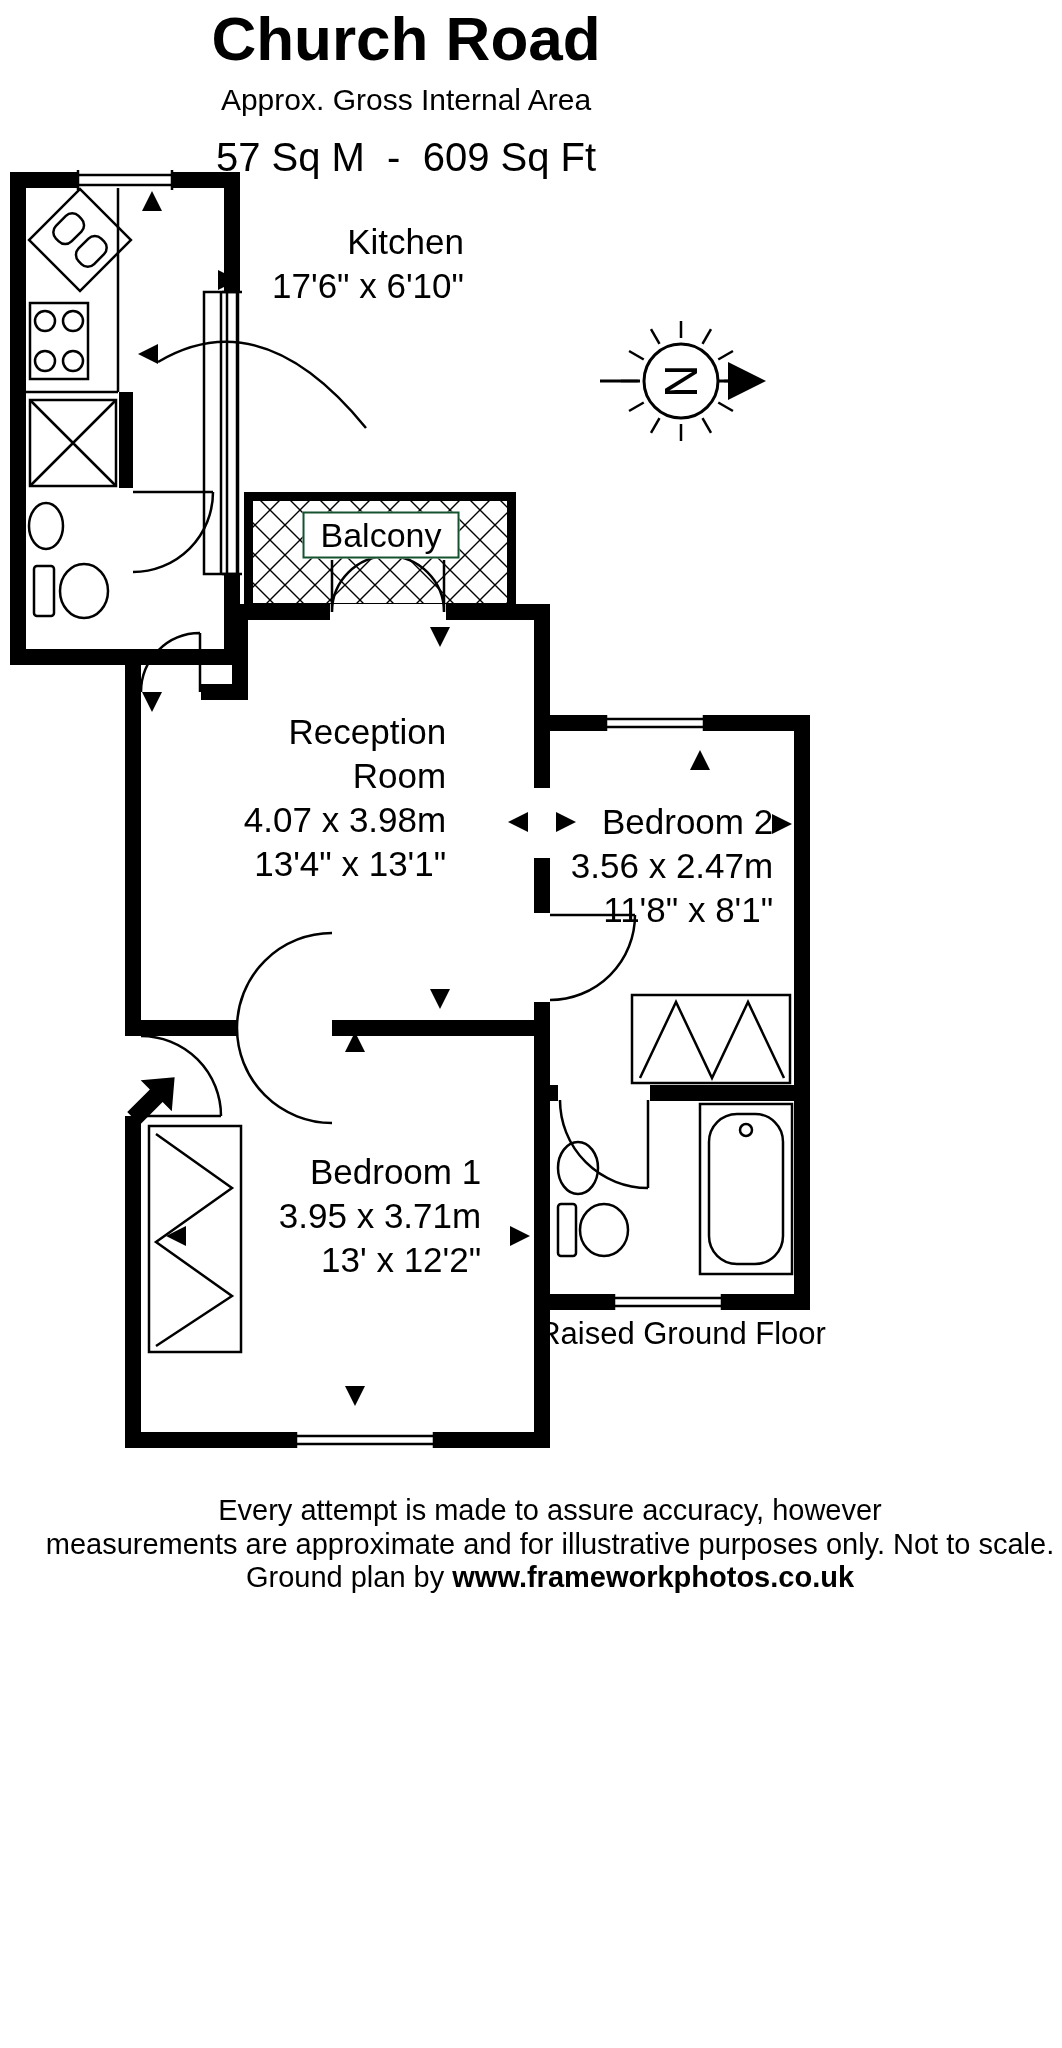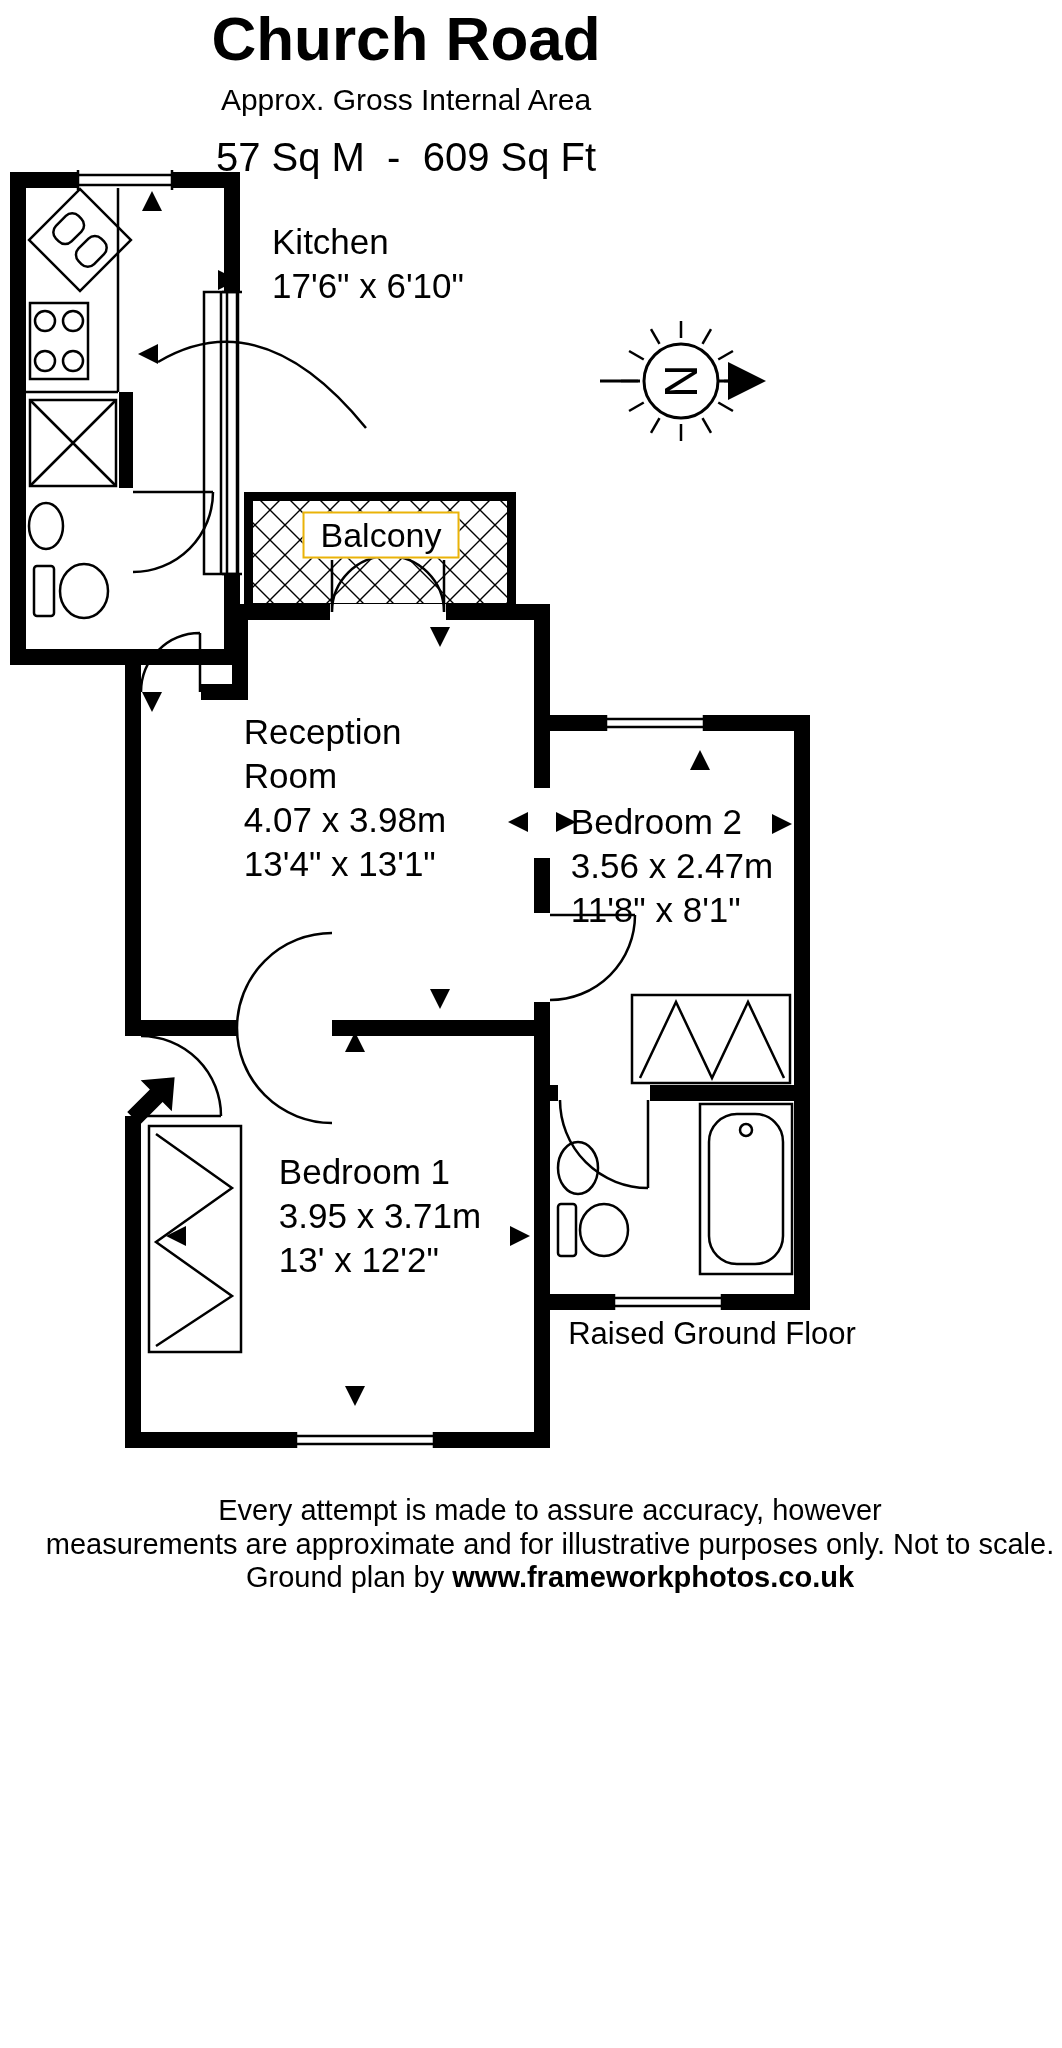"Kitchen" .label { text-align: left -> right }
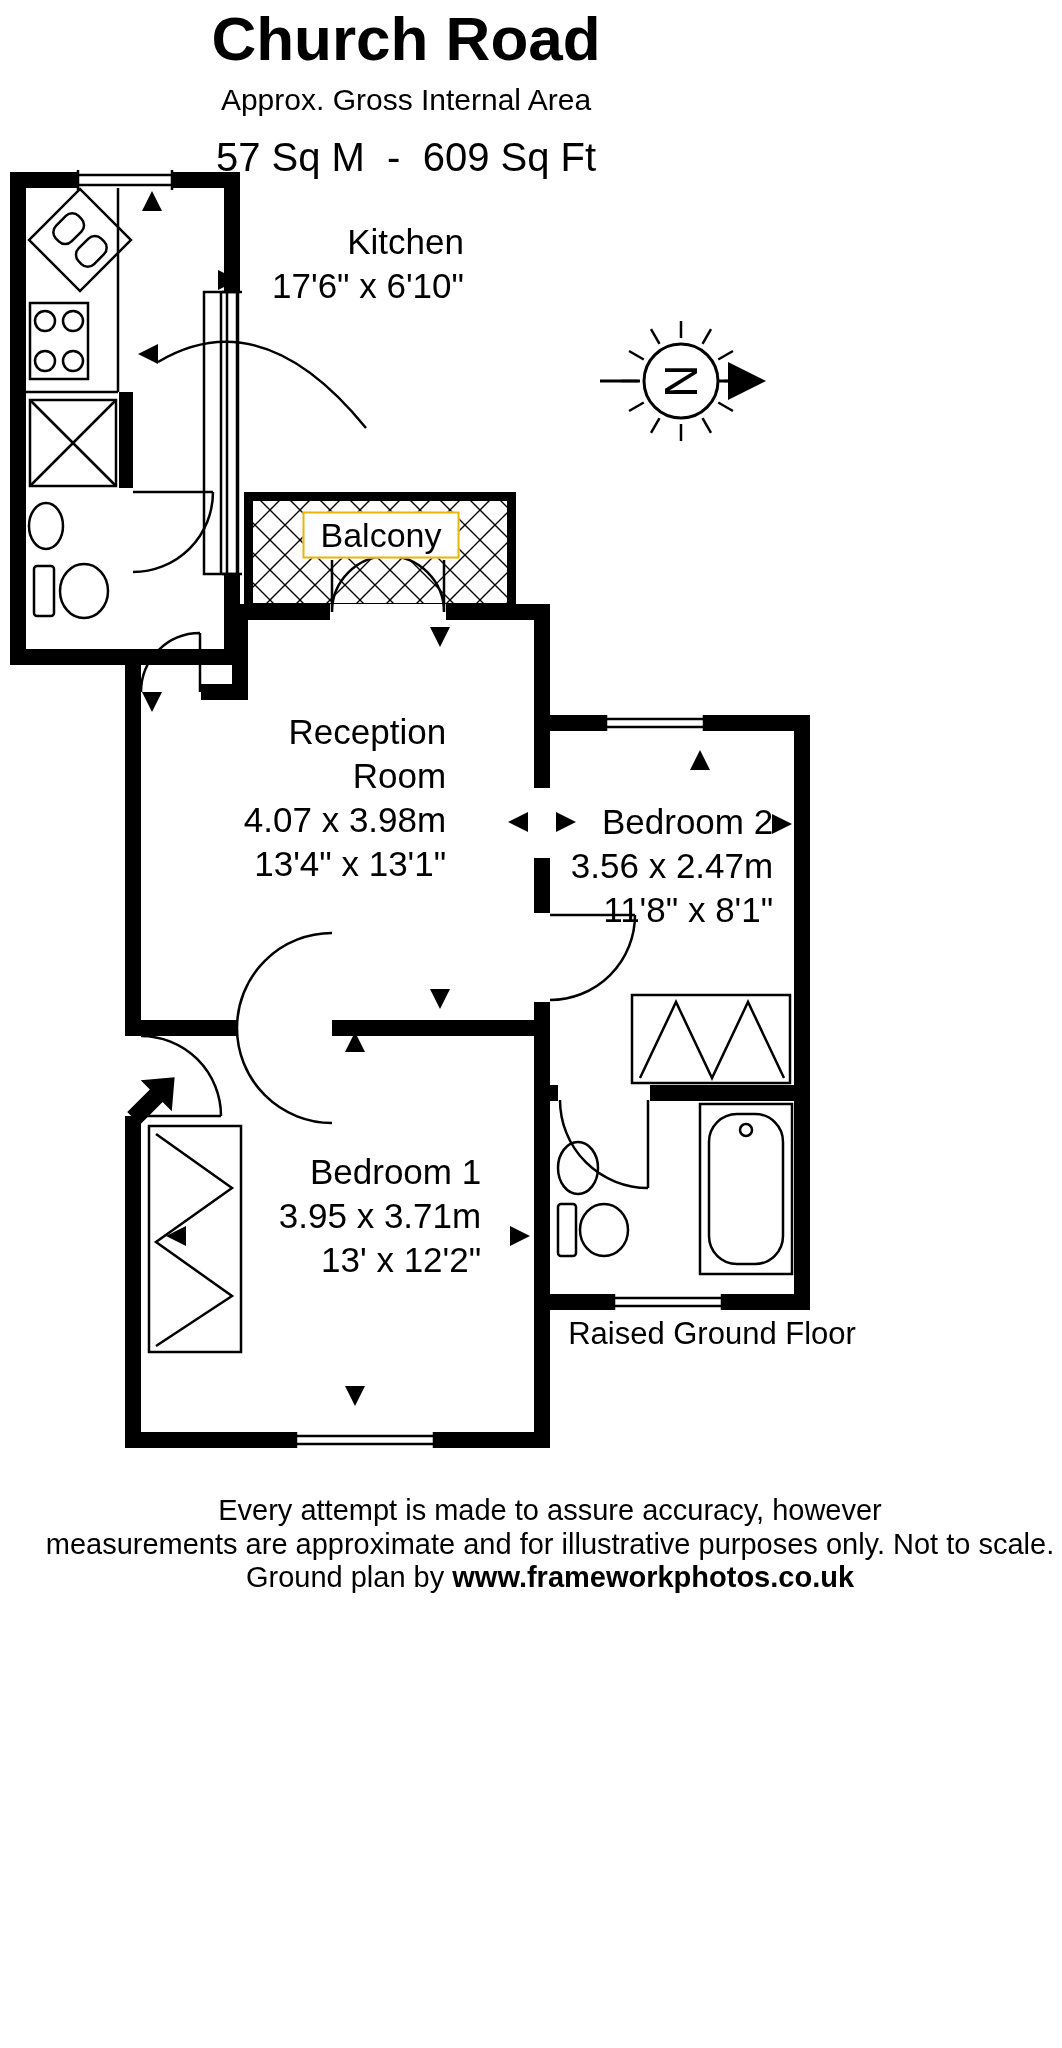"Balcony" .balcony-label { border: 2px solid #eab308 -> 2px solid #14532d }
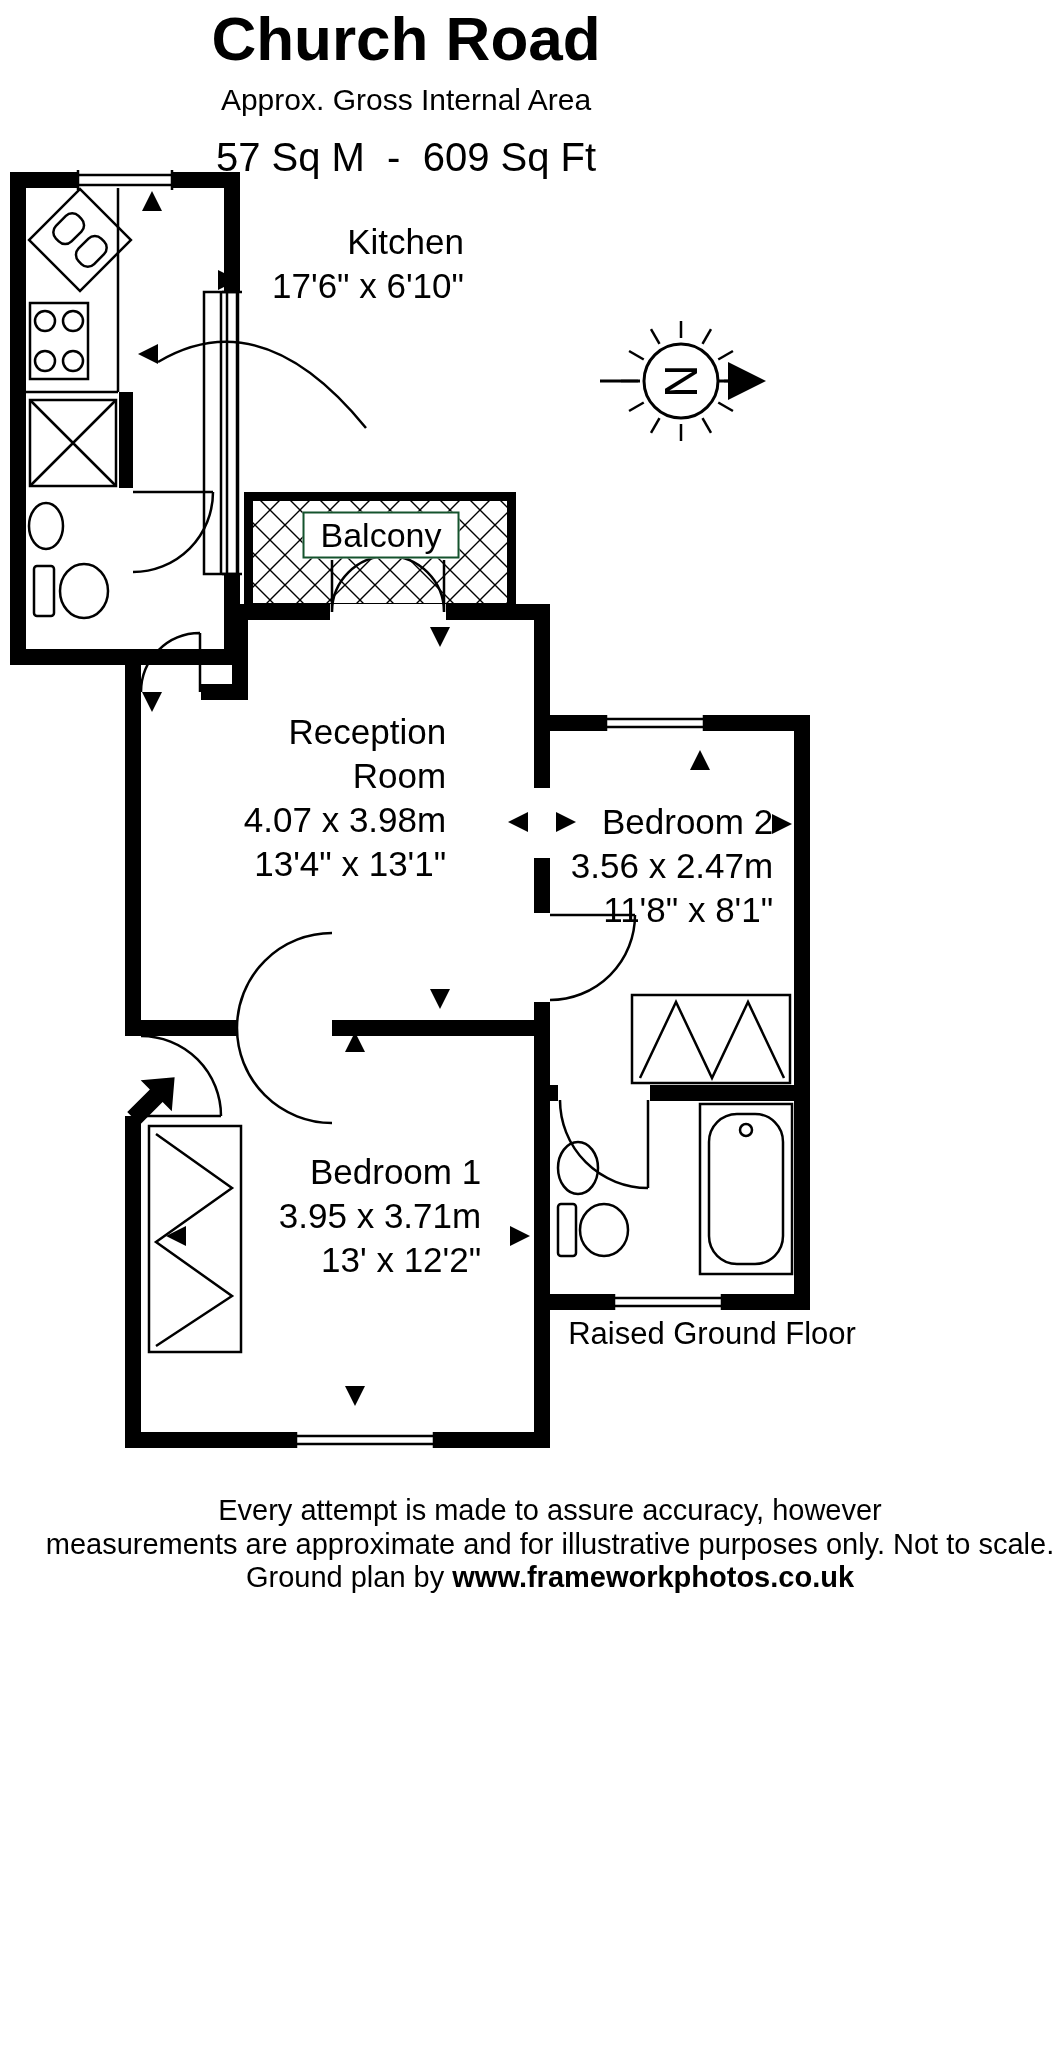"Raised Ground Floor" .floor-label { left: 712px -> 682px }
